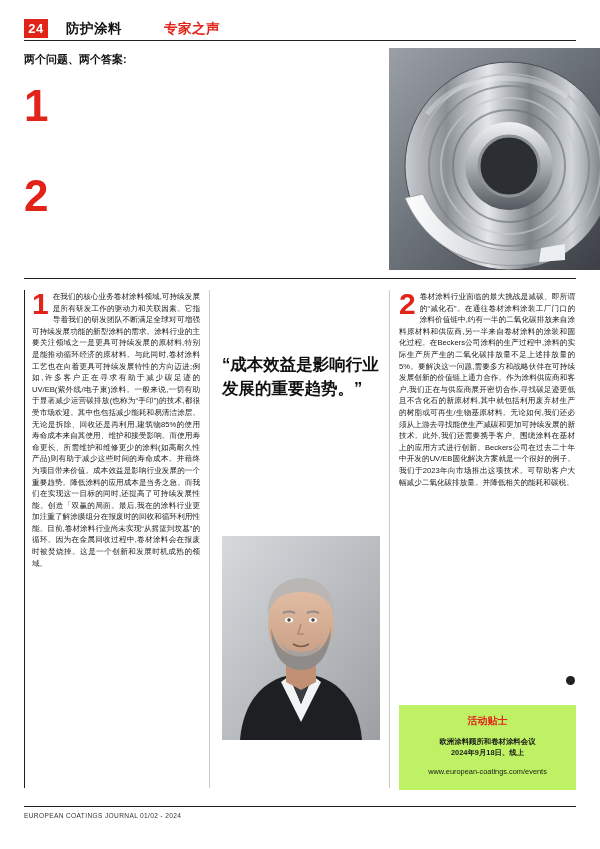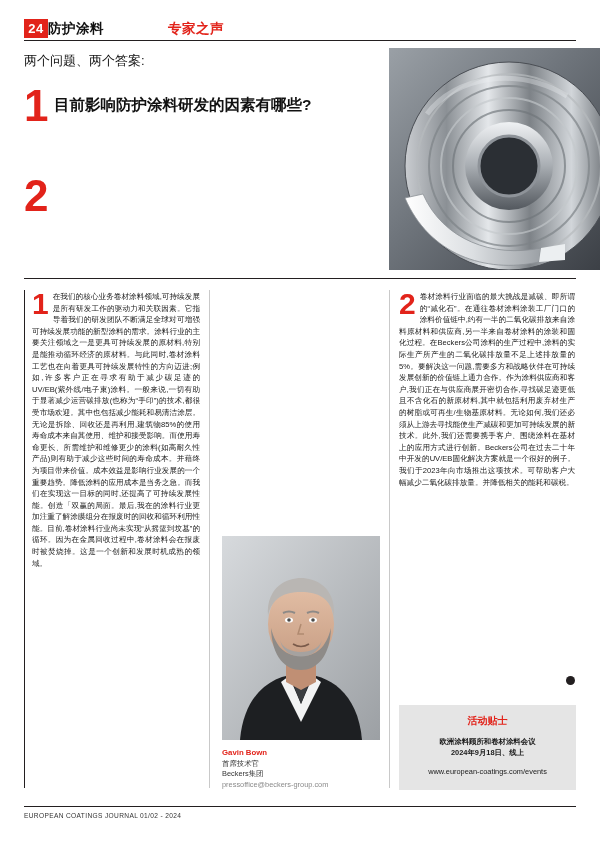"防护涂料" .header-cat { margin-left: 0 -> 18px }
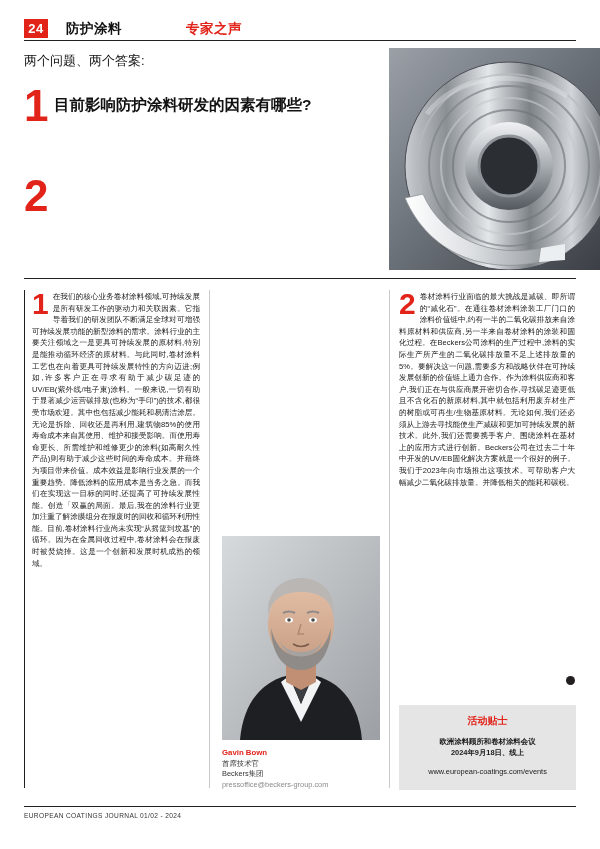"专家之声" .header-sub { margin-left: 64px -> 42px }
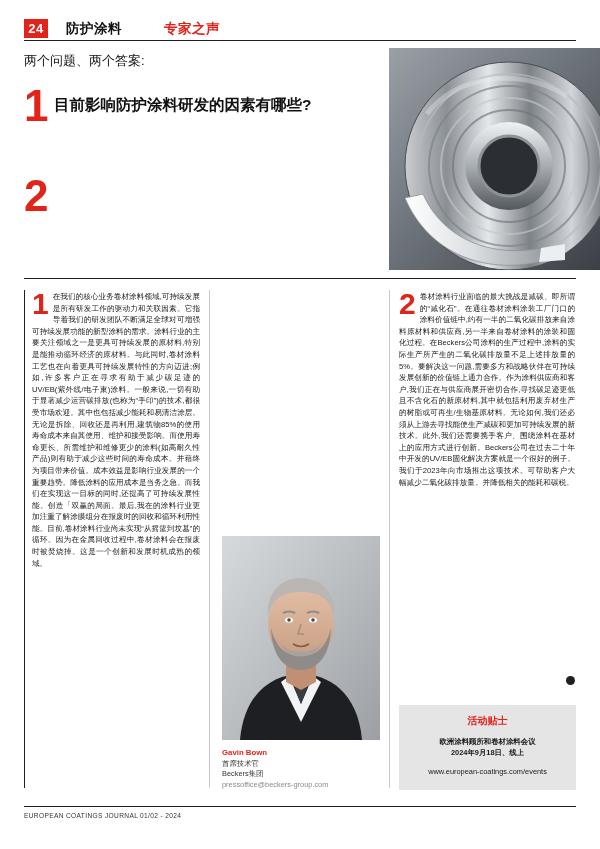"两个问题、两个答案:" .kicker { font-size: 13px -> 11px; font-weight: normal -> bold }
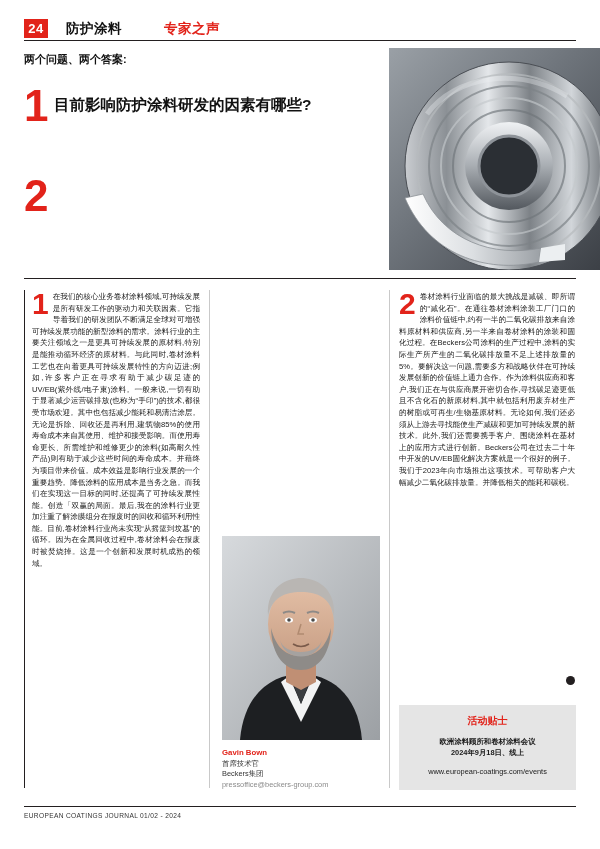"目前影响防护涂料研发的因素有哪些?" div.q-text { html: <div>目前影响防护涂料研发的因素有哪些?</div> -> none }
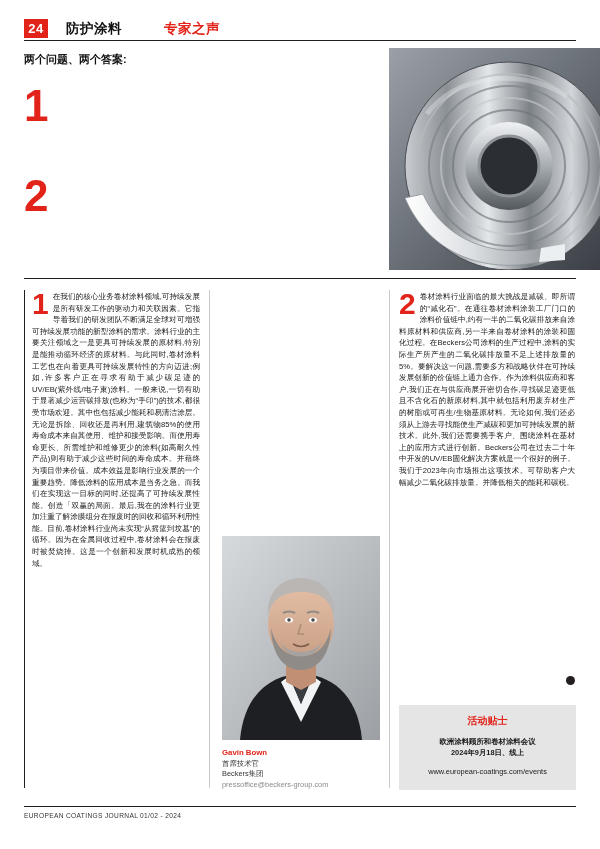"“成本效益是影响行业发展的重要趋势。”" div.pullquote { html: none -> <div>“成本效益是影响行业发展的重要趋势。”</div> }
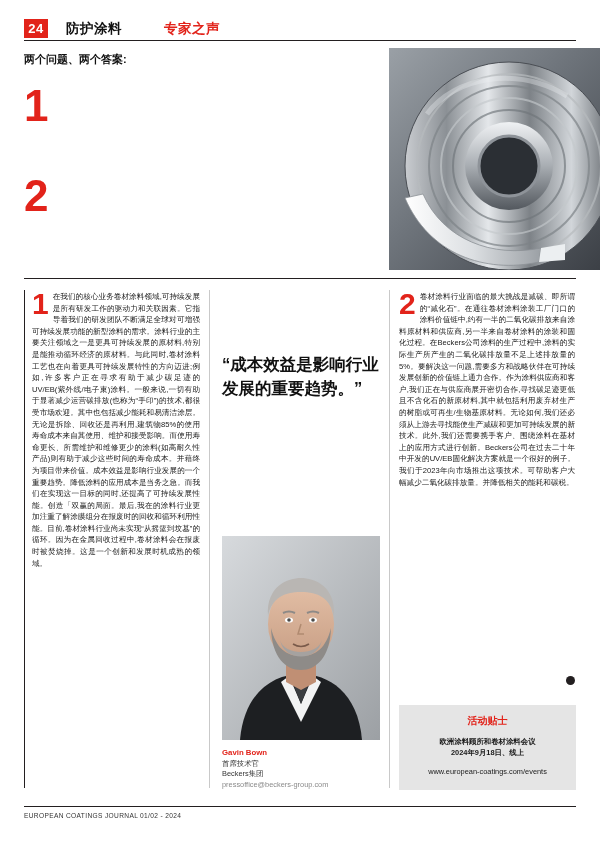"活动贴士" .eventbox { background: #e5e5e5 -> #bef264 }
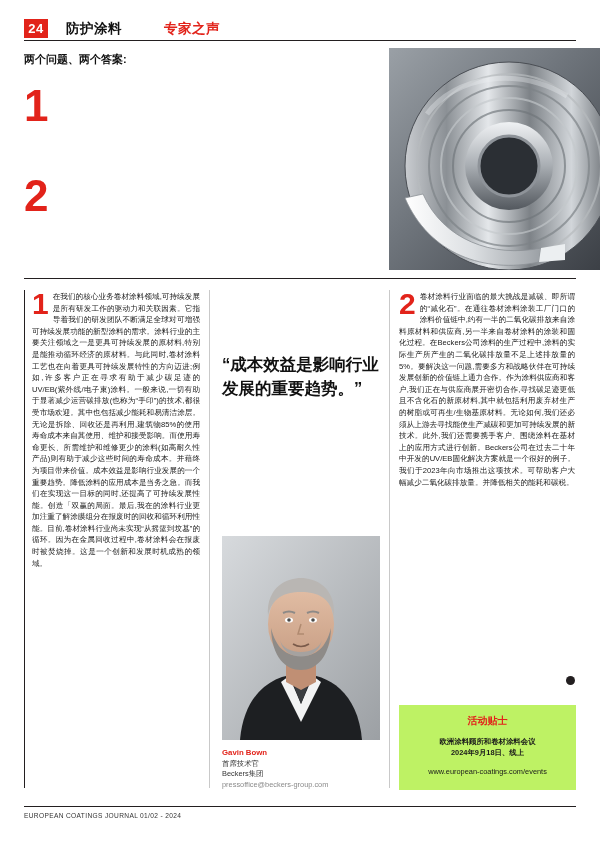"Gavin Bown" div.byline { html: <div> <div>Gavin Bown</div> <div>首席技术官</div> <div>Beckers集团</div> <div>pressoffice@beckers-group.com</div> </div> -> none }
